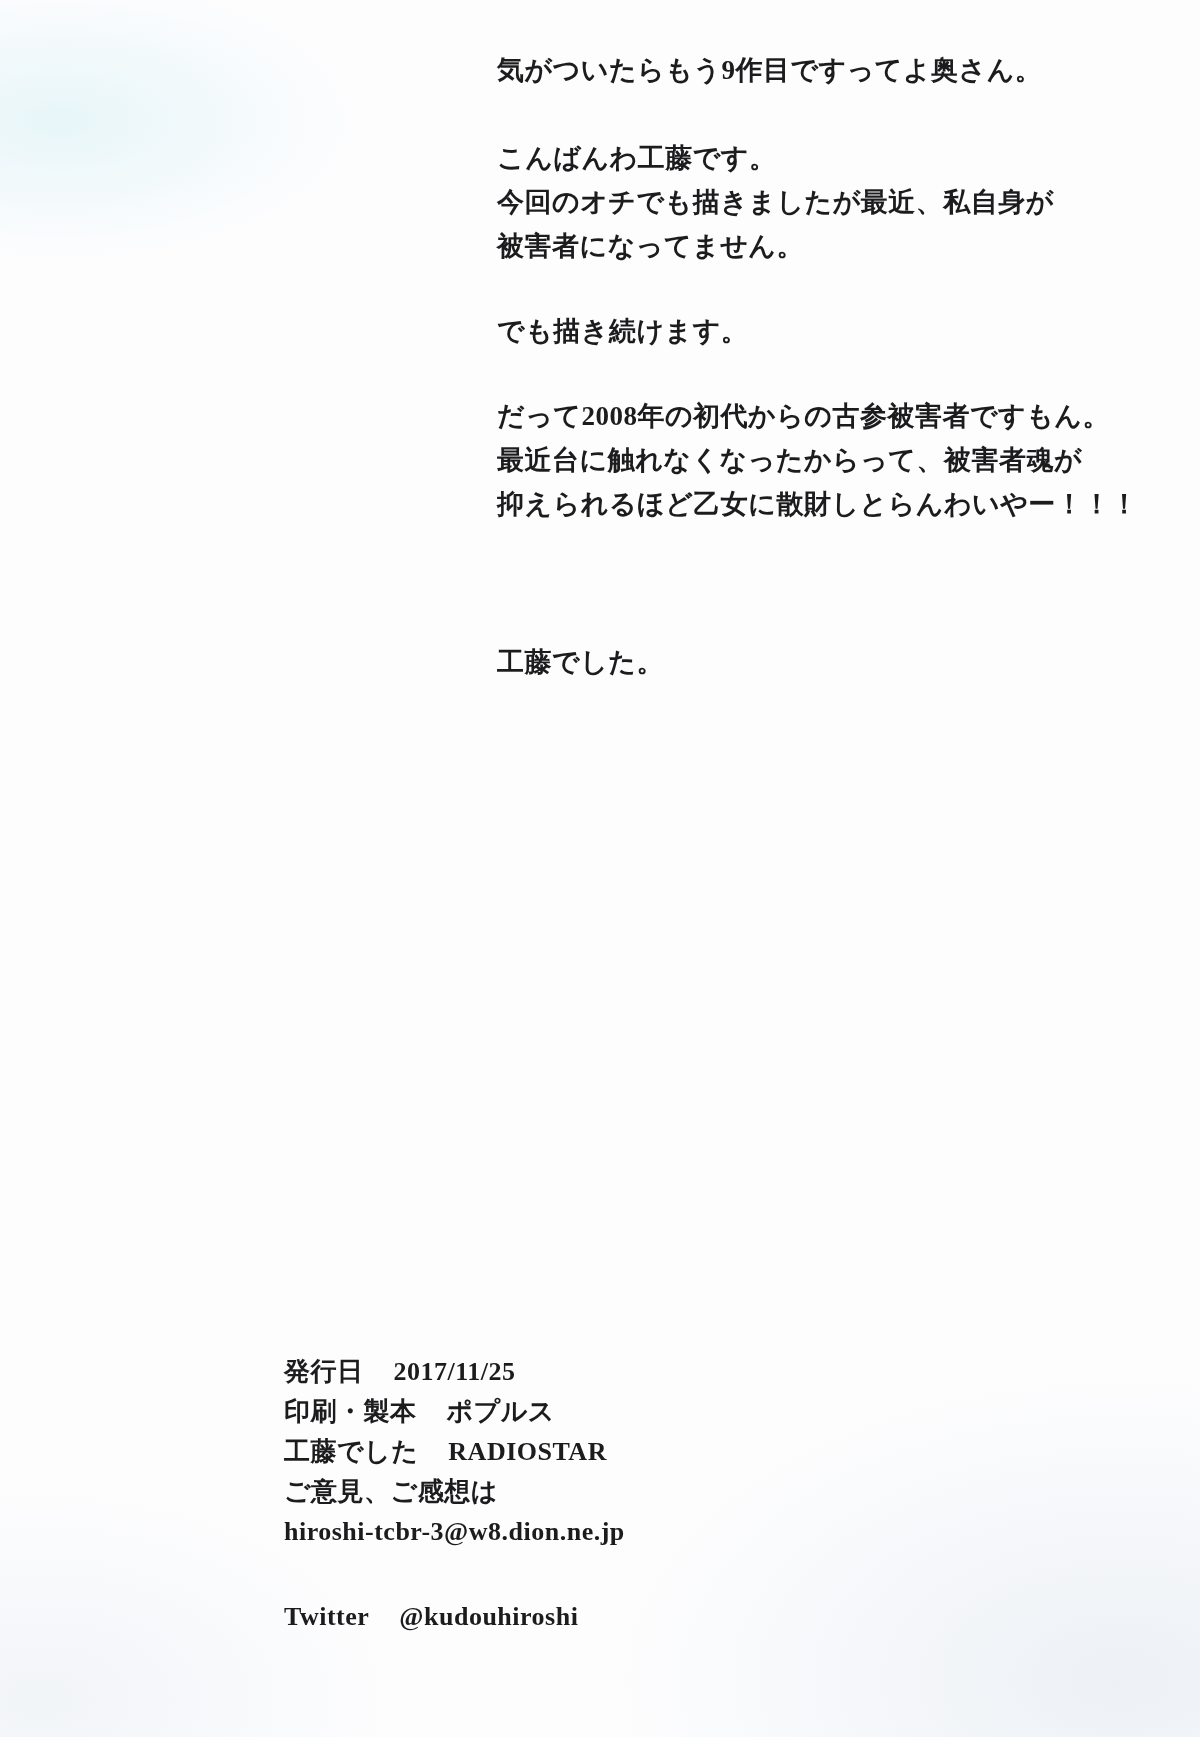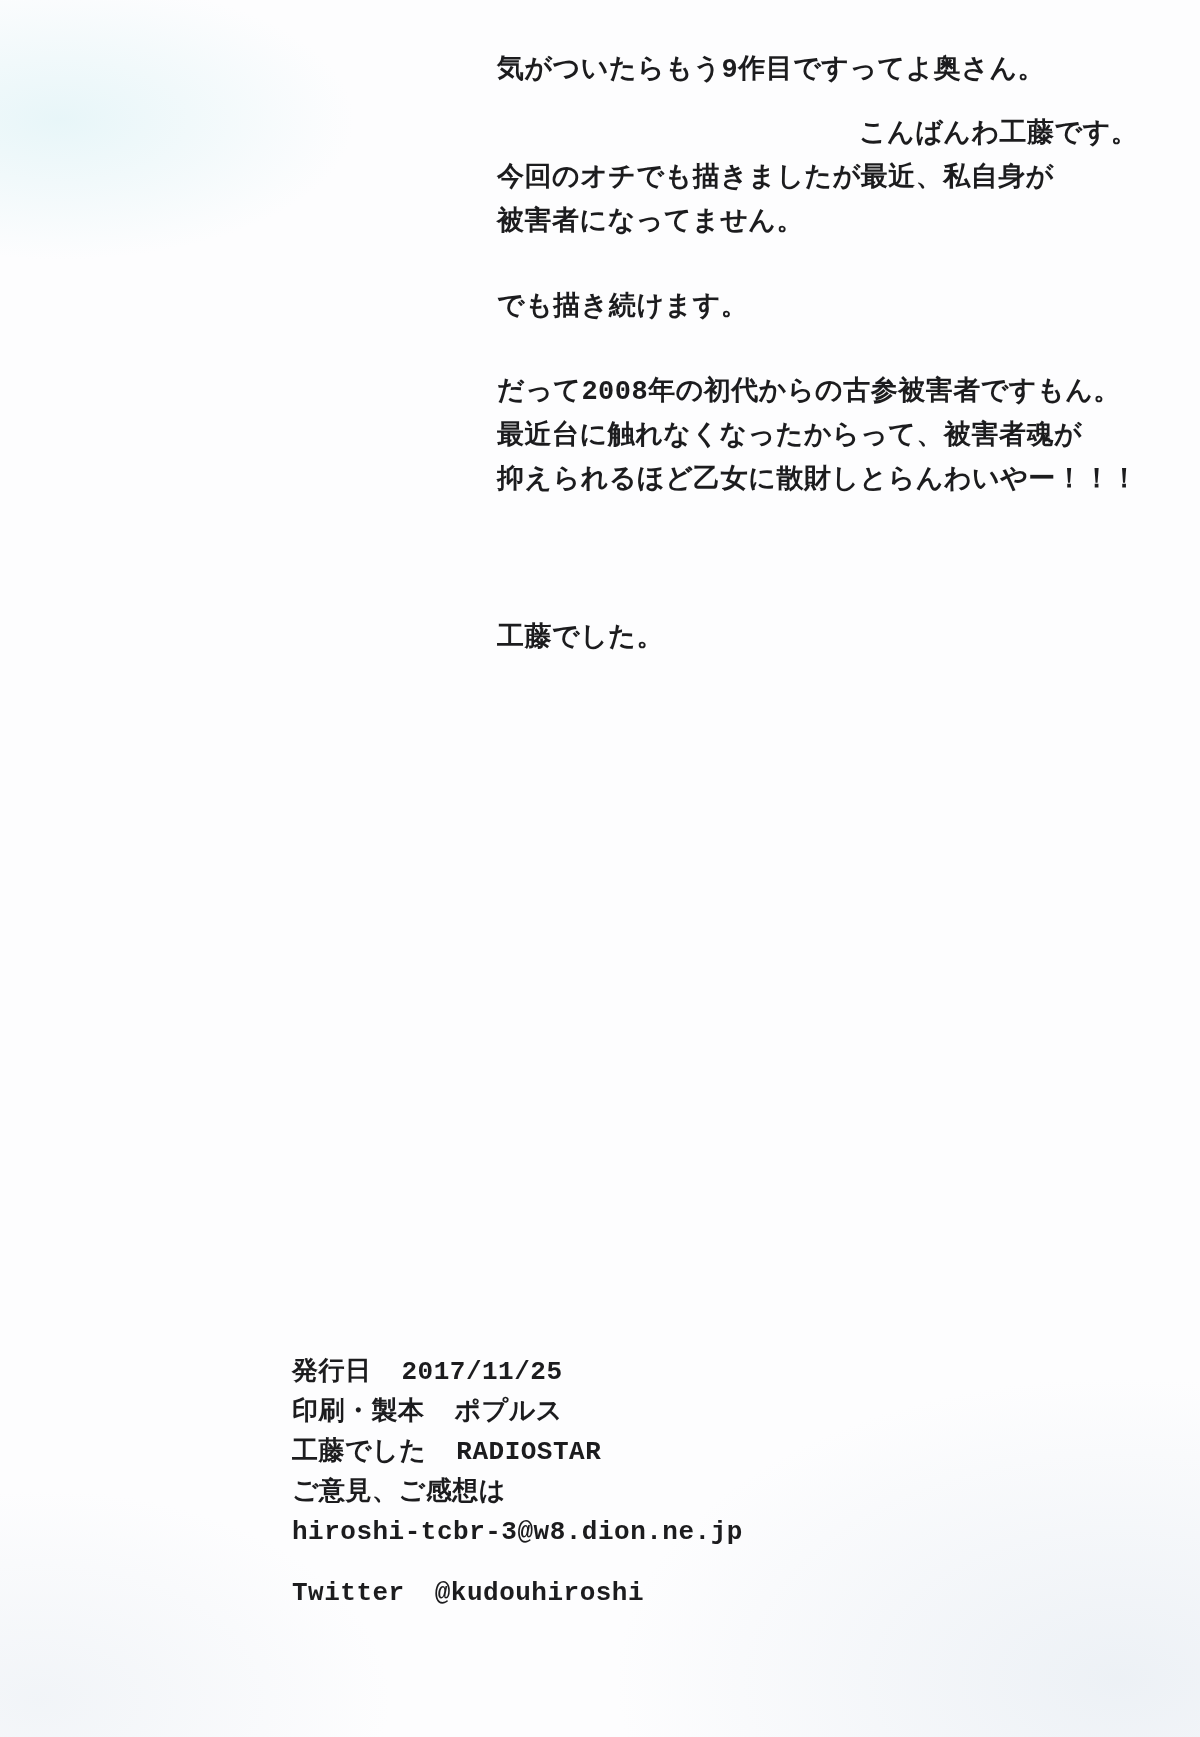"気がついたらもう9作目ですってよ奥さん。" .page { font-family: Liberation Mono, monospace -> Liberation Serif, serif }
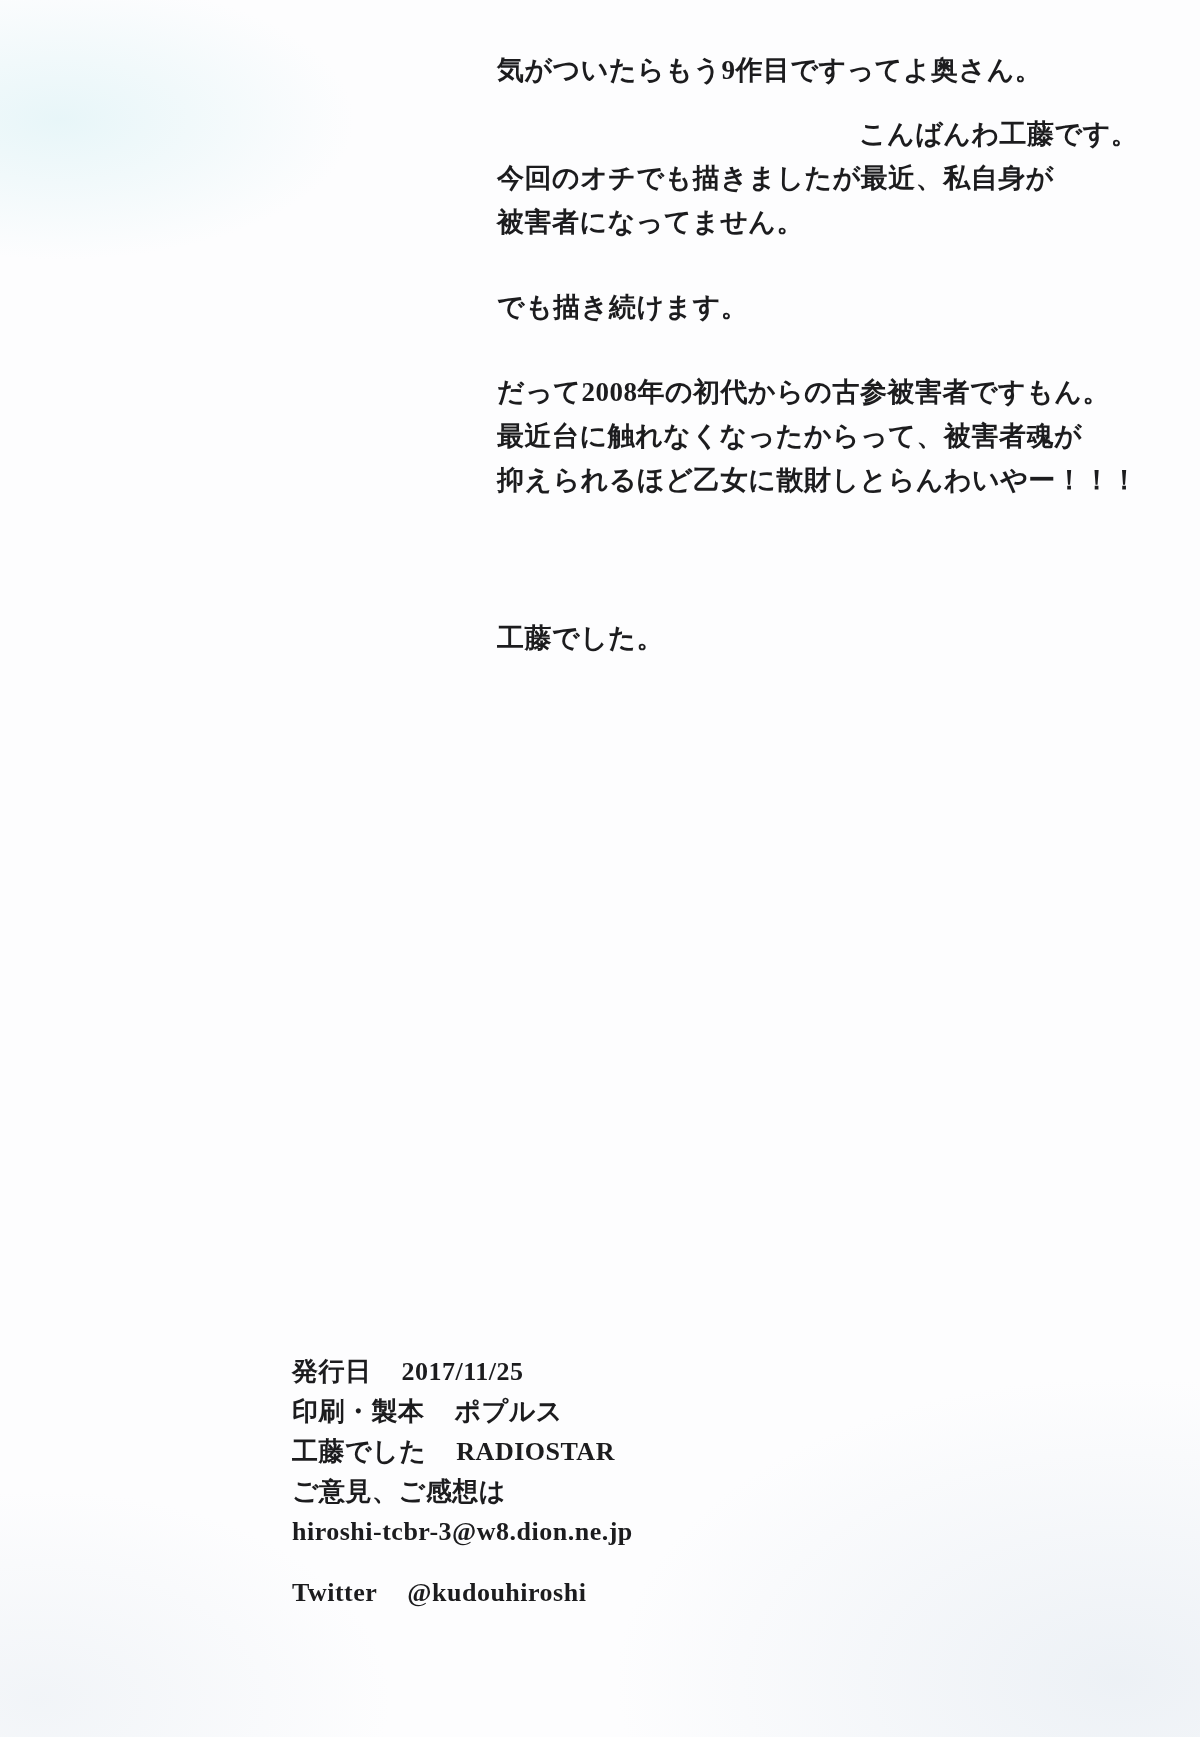"こんばんわ工藤です。" .gap-s { margin-top: 20px -> 44px; text-align: right -> none }
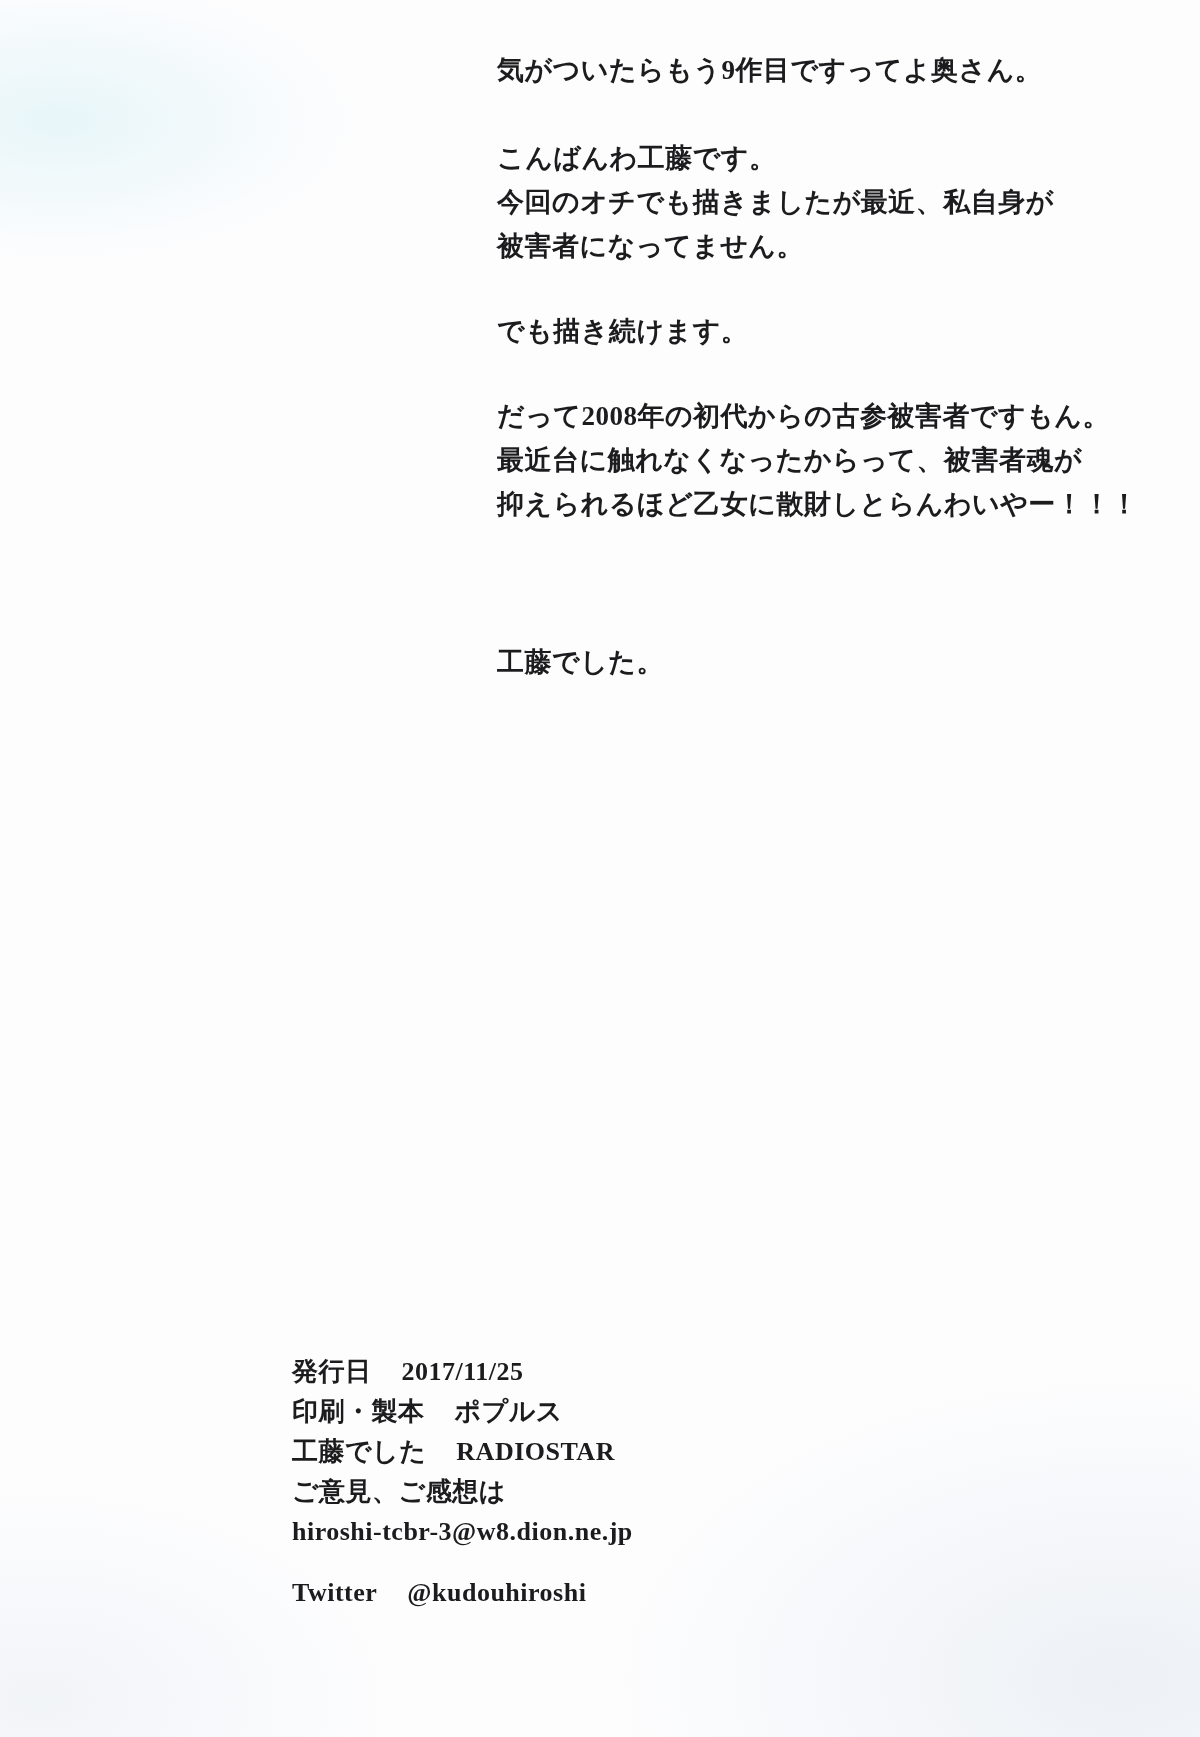"発行日 2017/11/25" .colophon { left: 292px -> 284px }
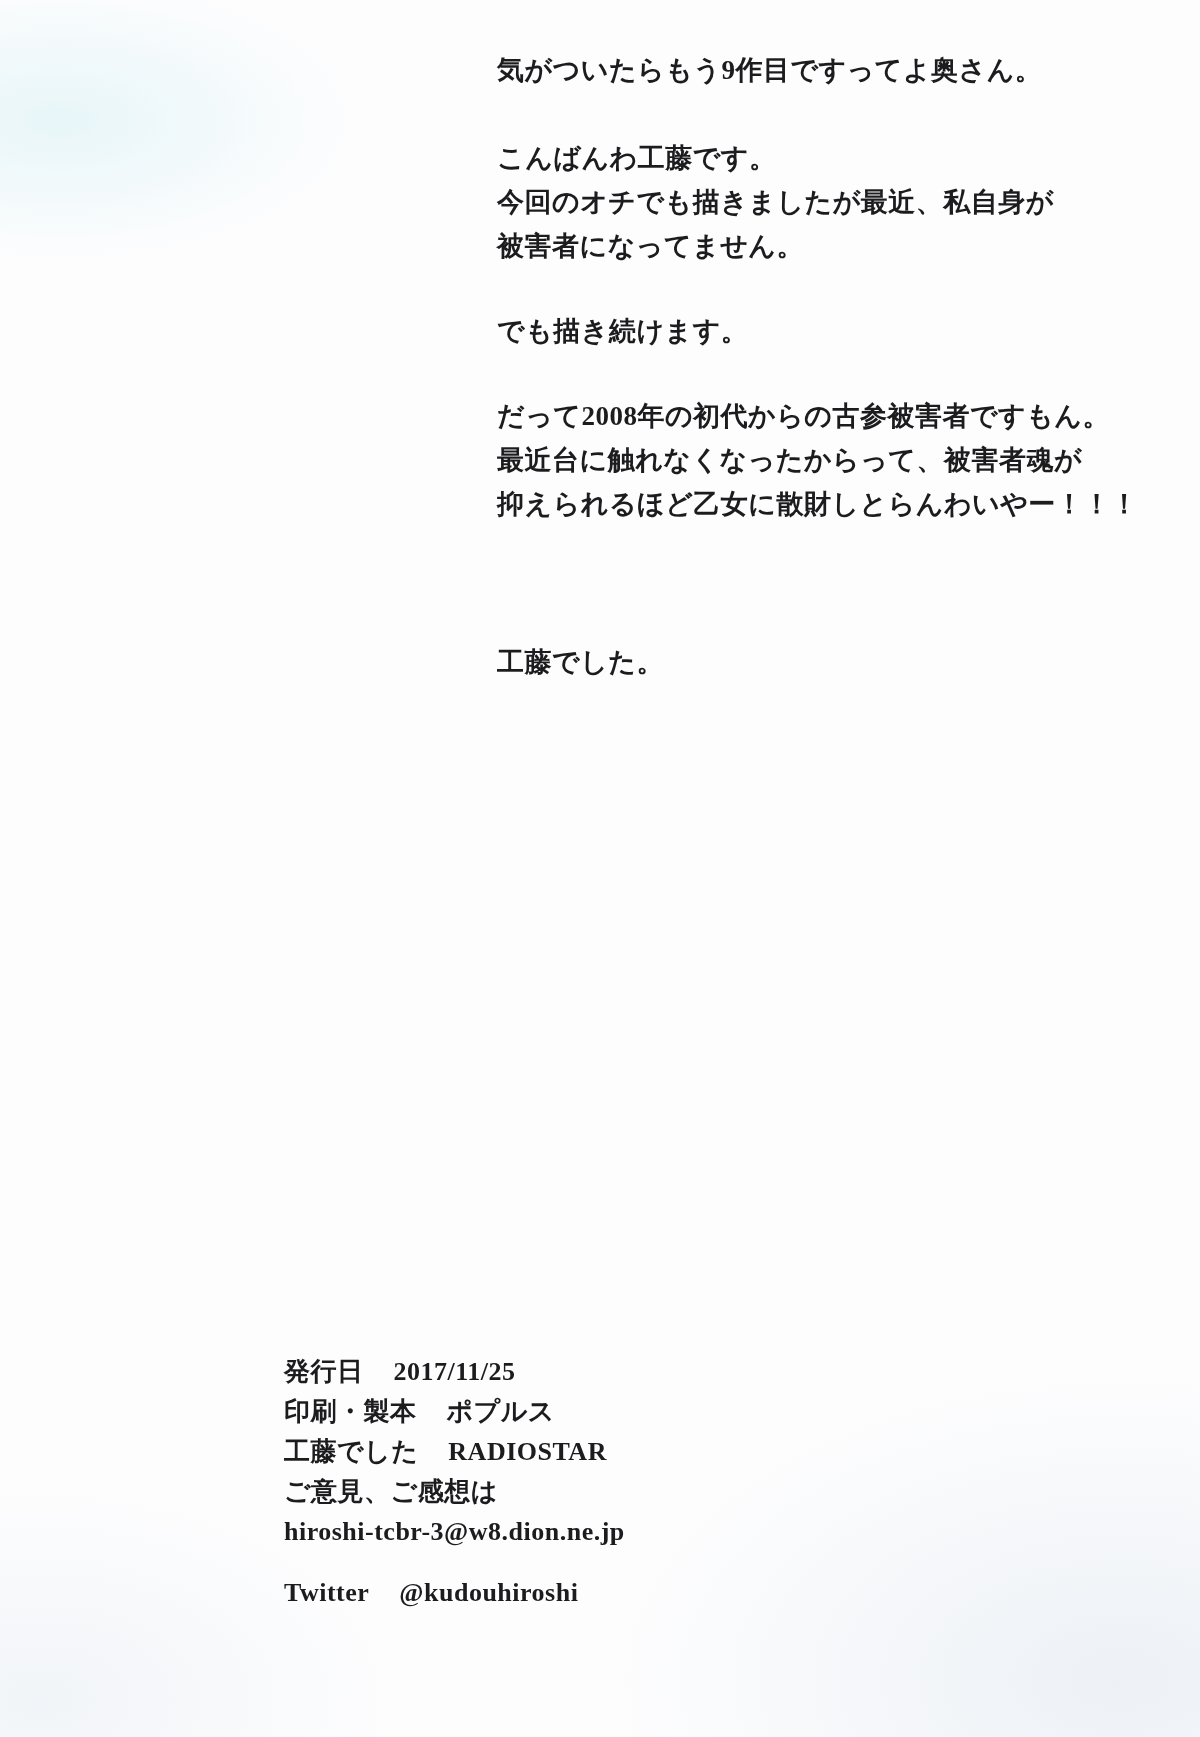"Twitter @kudouhiroshi" .colophon .twitter-row { margin-top: 21px -> 45px }
